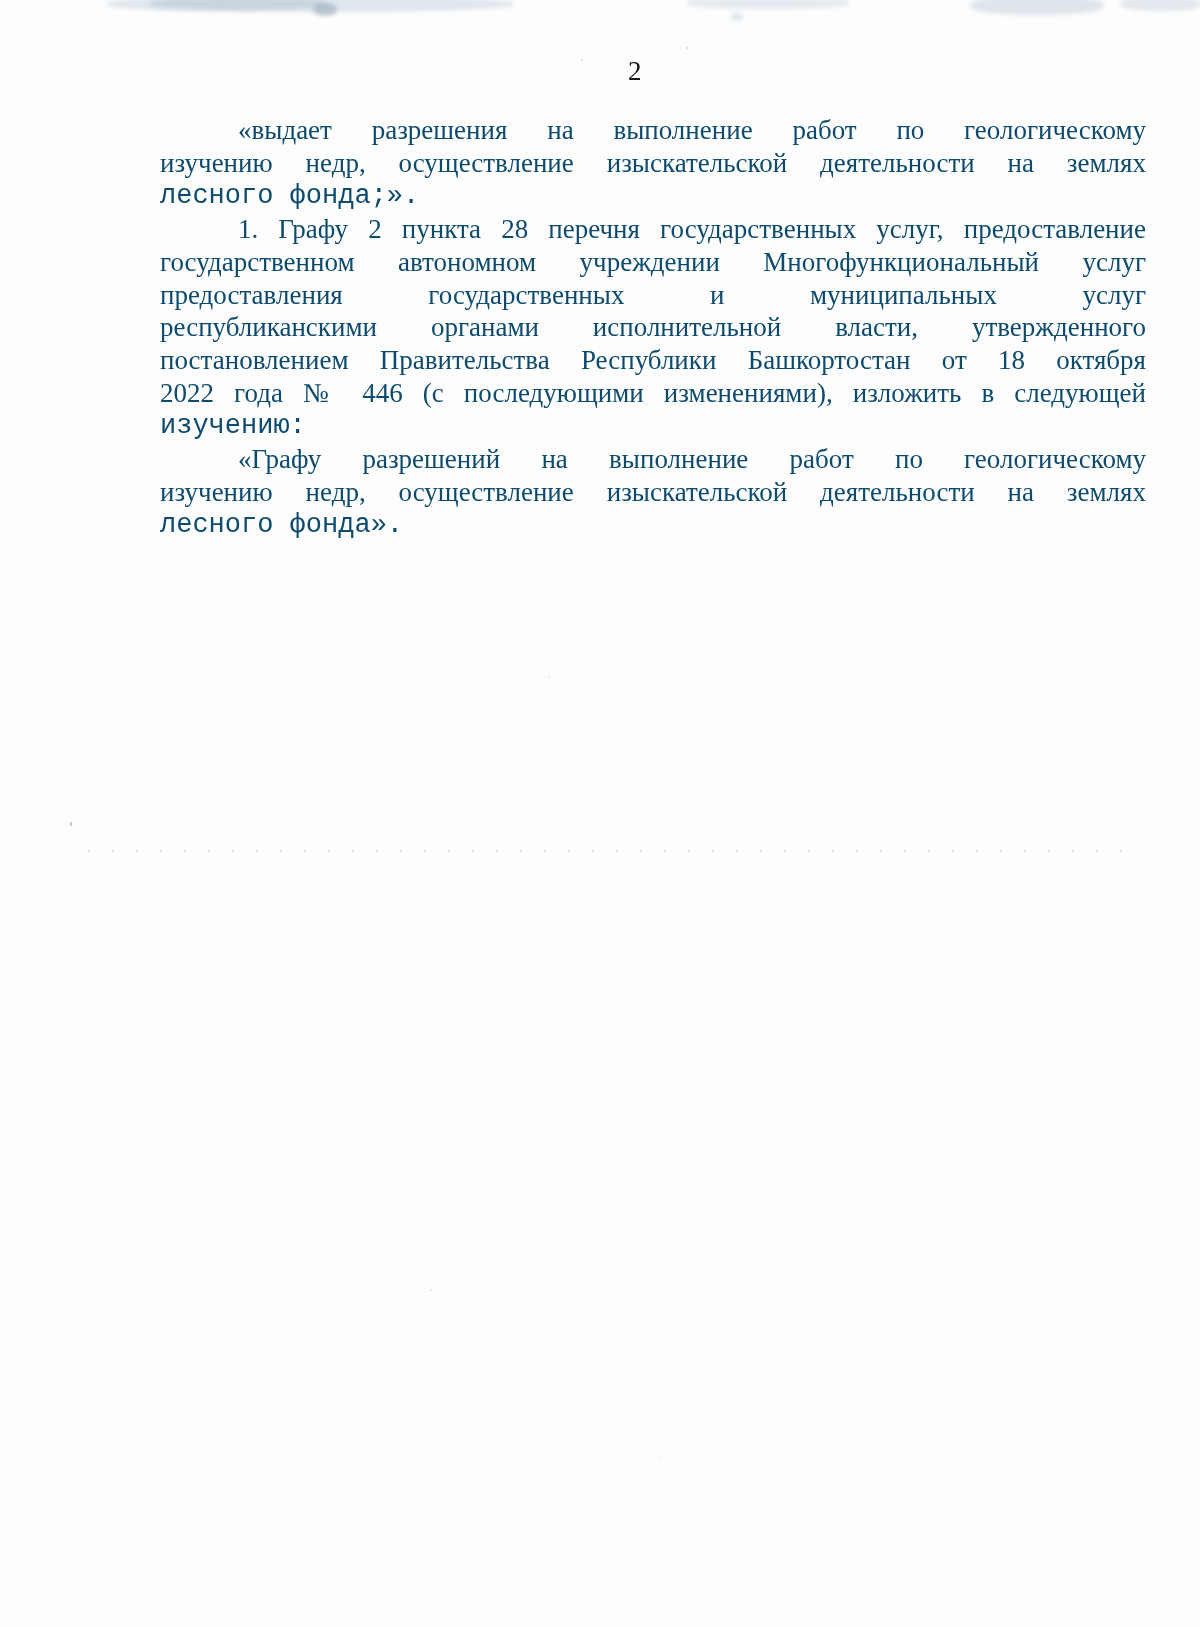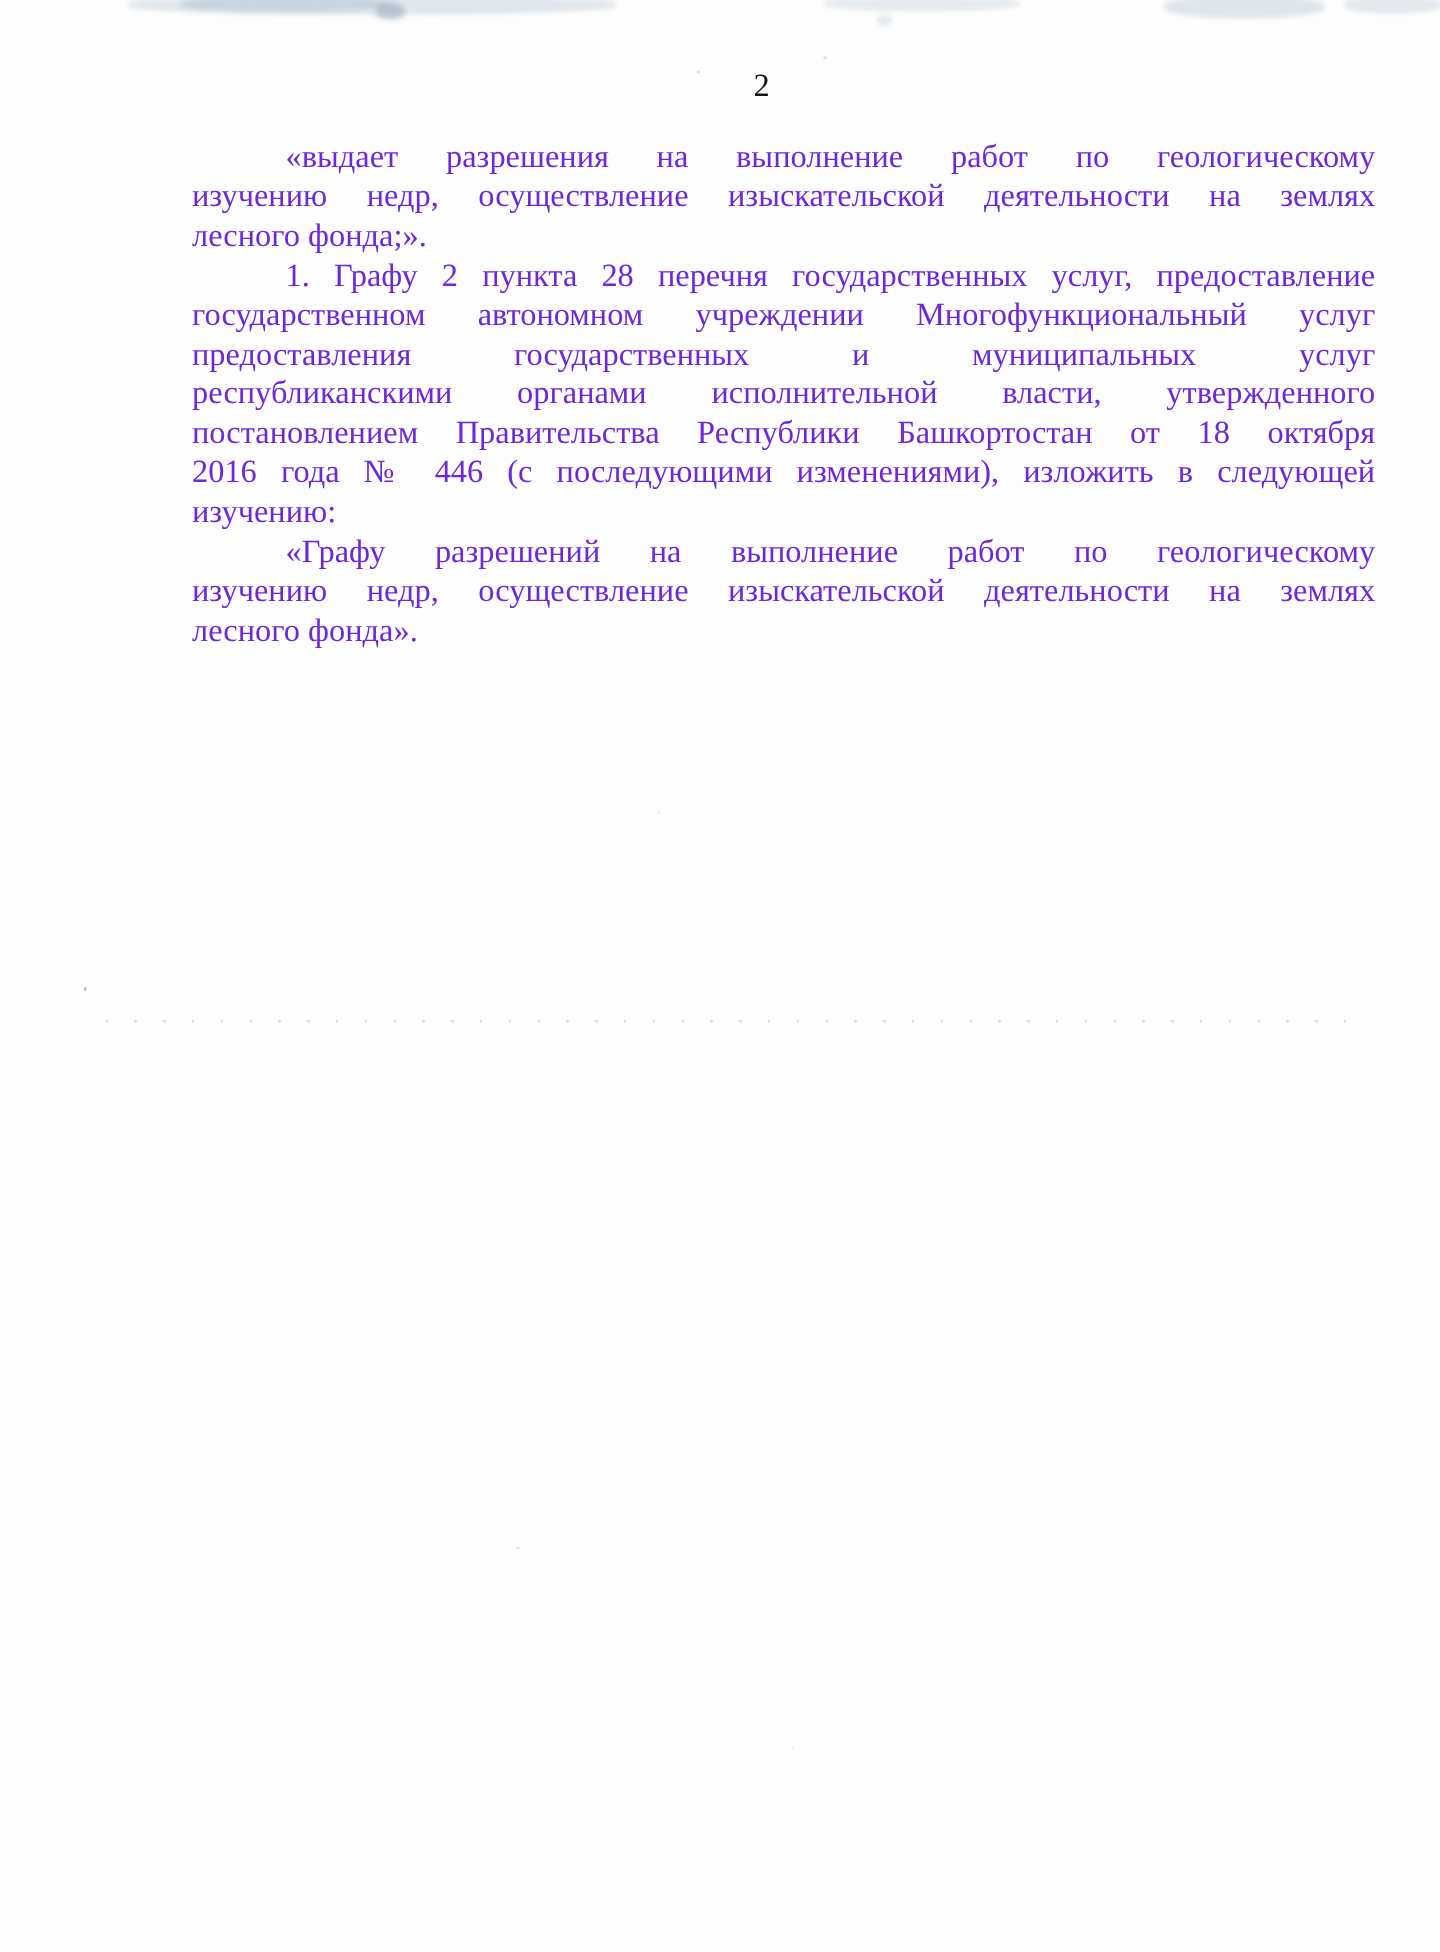"«выдает разрешения на выполнение работ" .line { color: #6d28d9 -> #0c4a6e }
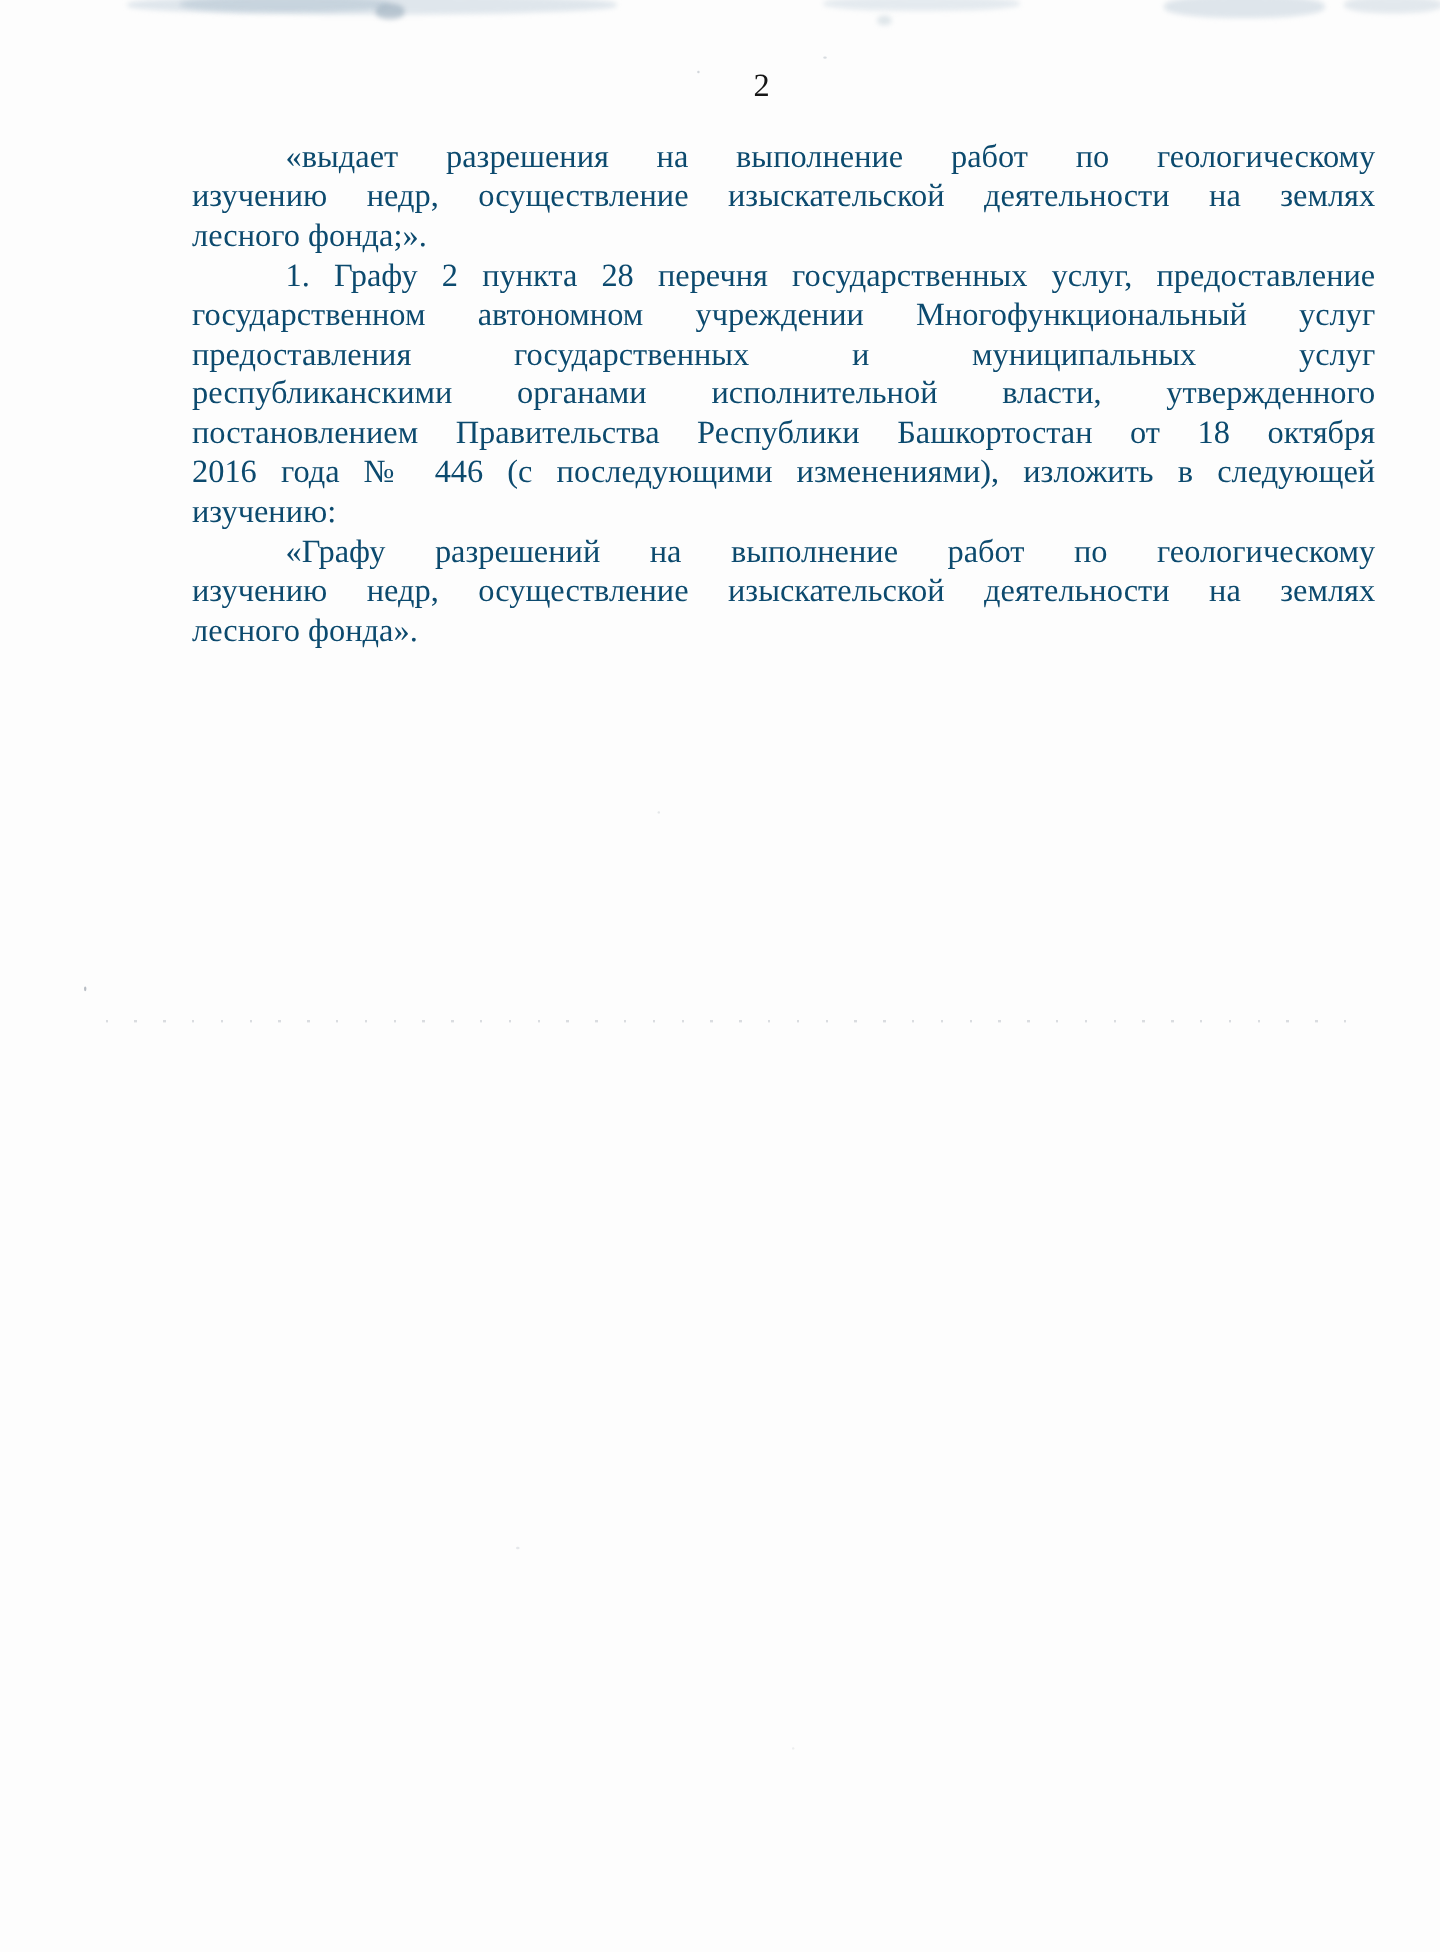"лесного фонда;»." .line.plast { font-family: none -> Liberation Mono, monospace }
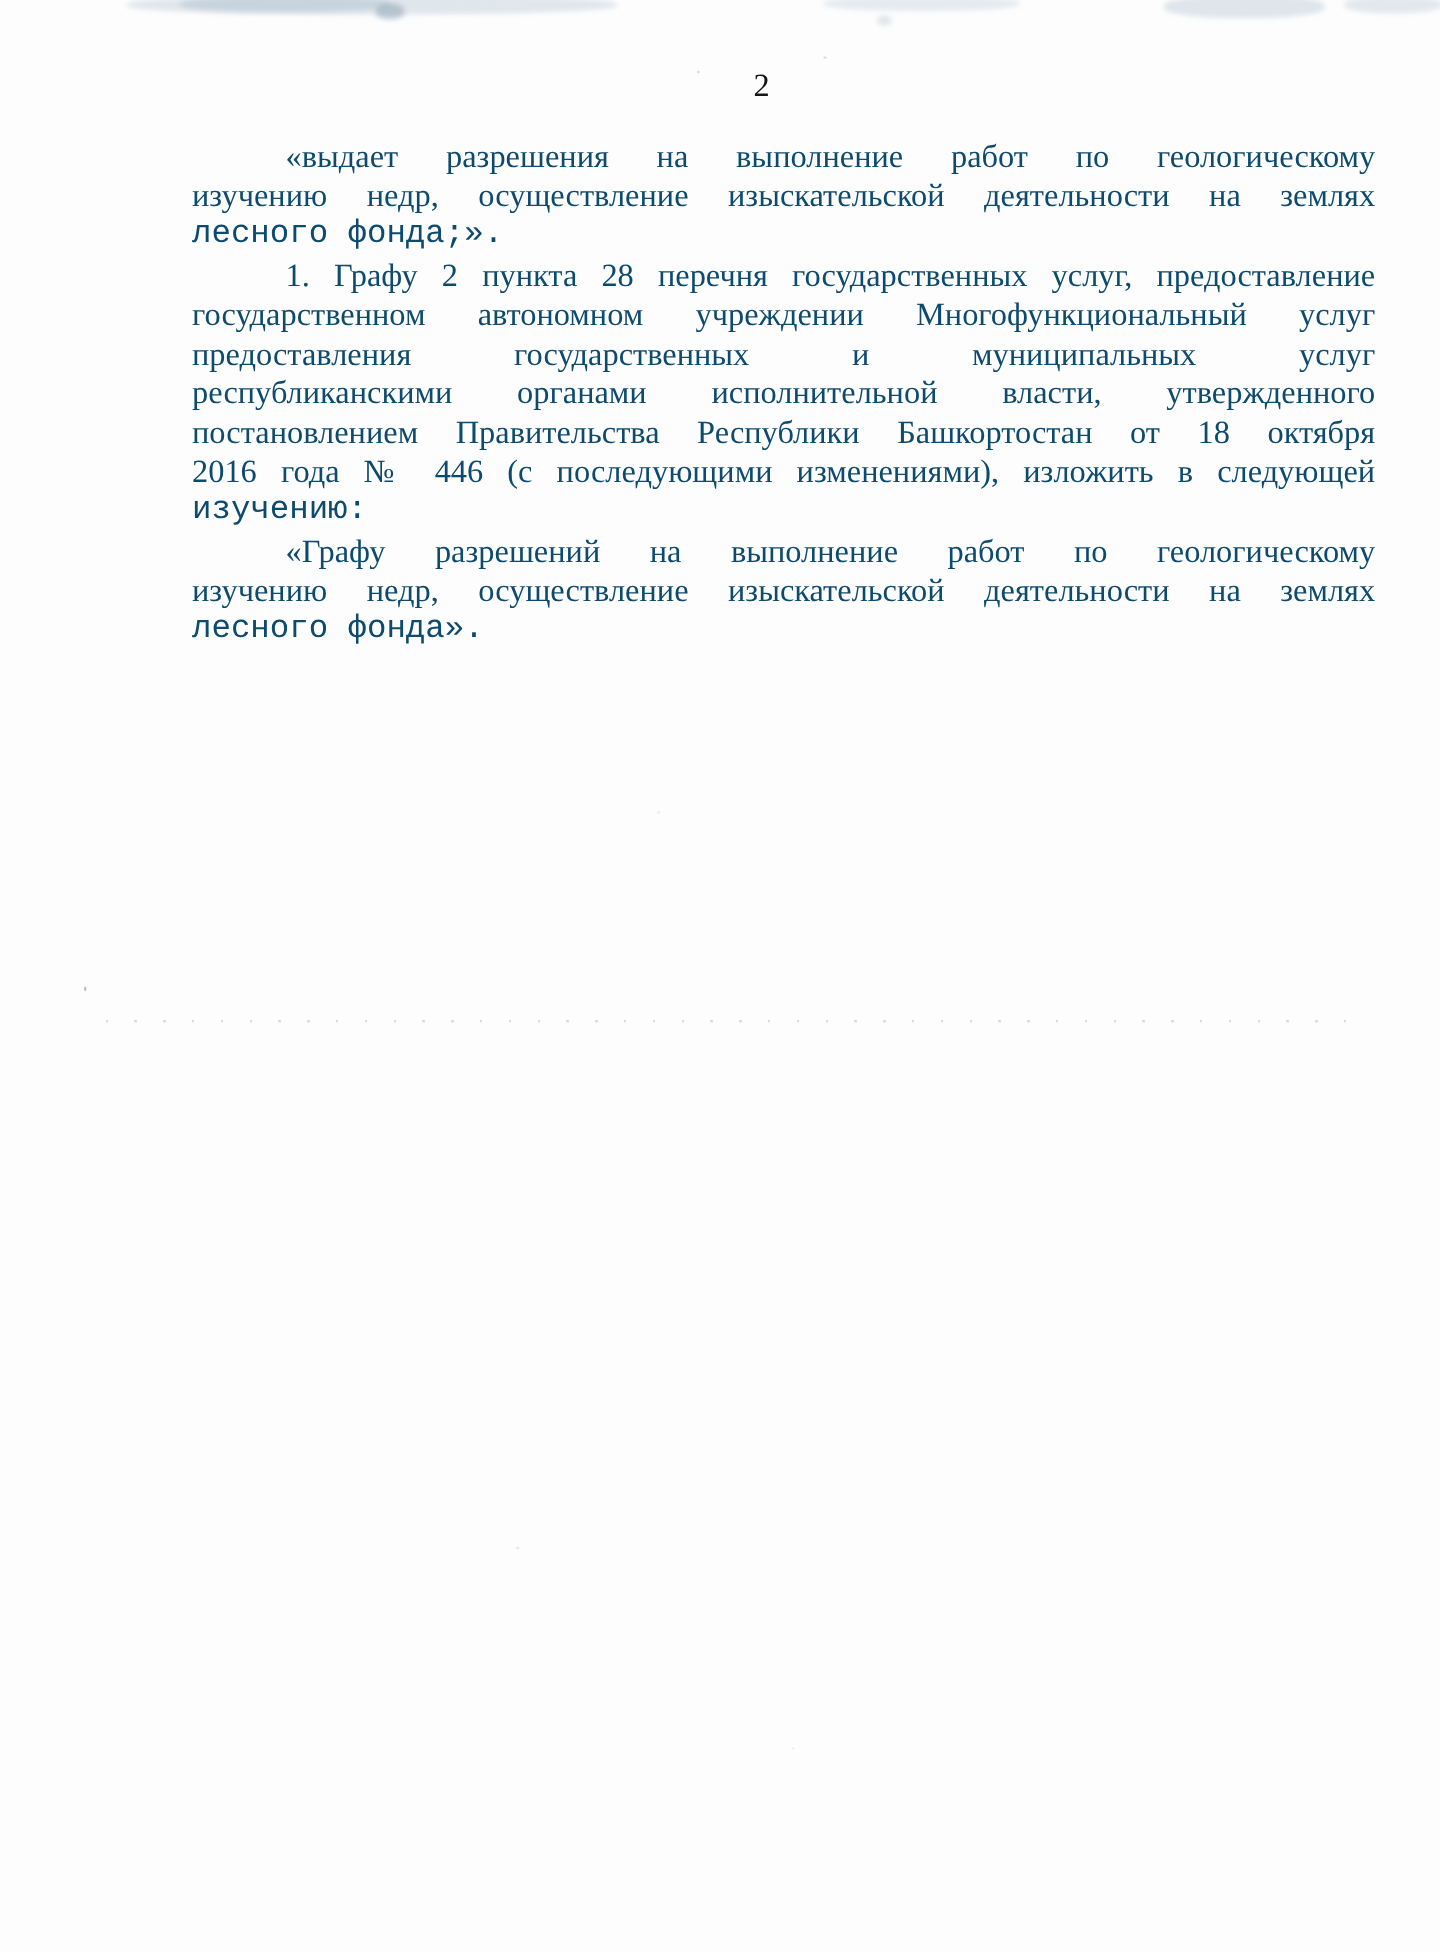"2016 года № 446 (с" p.line { text: 2016 -> 2022 }
